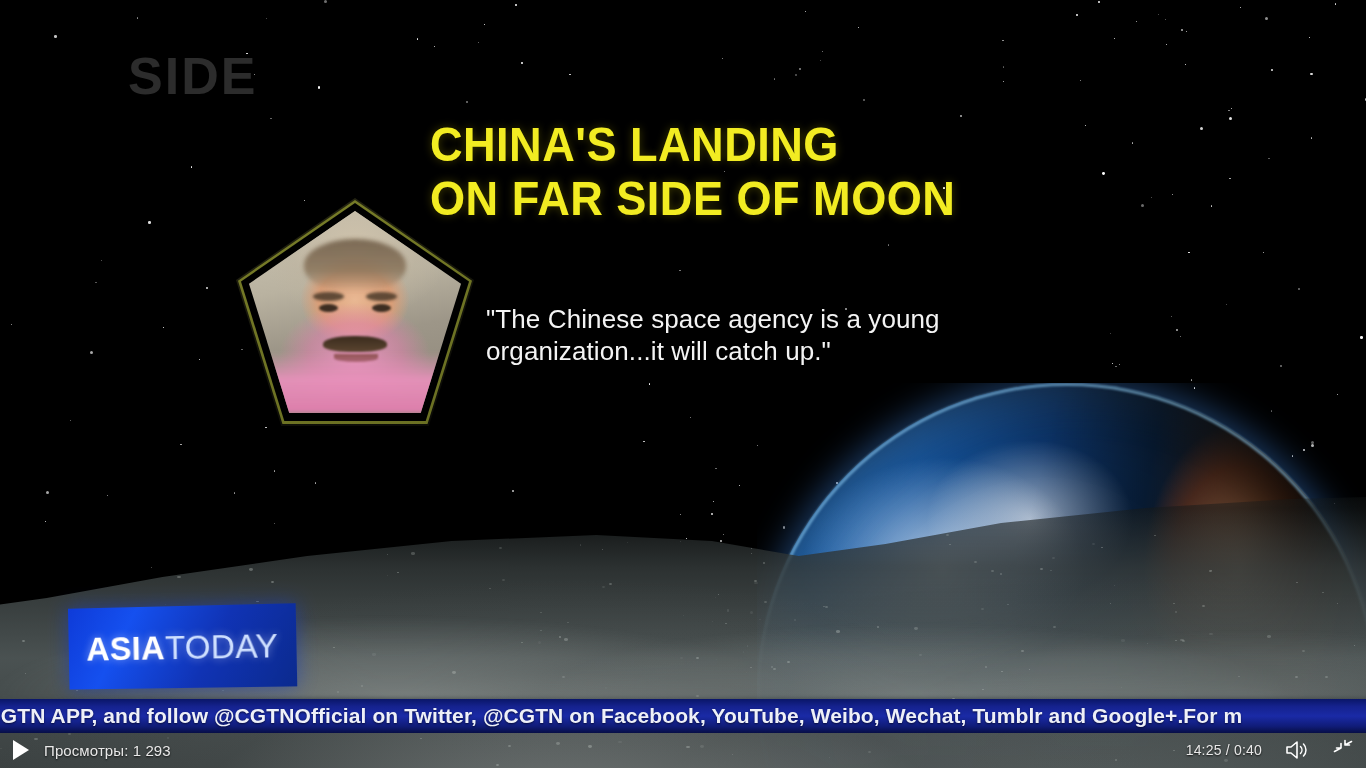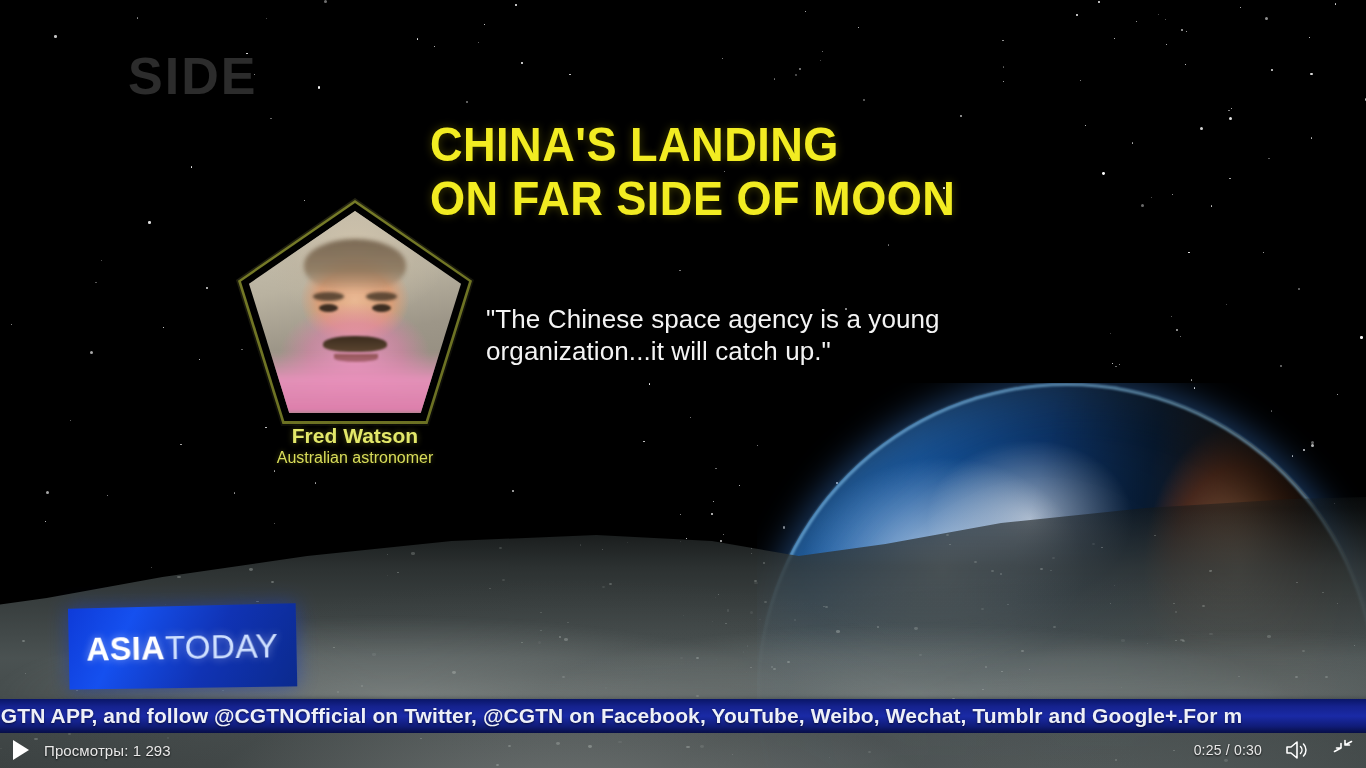"Fred Watson" div.caption { html: <div> <span>Fred Watson</span> <span>Australian astronomer</span> </div> -> none }
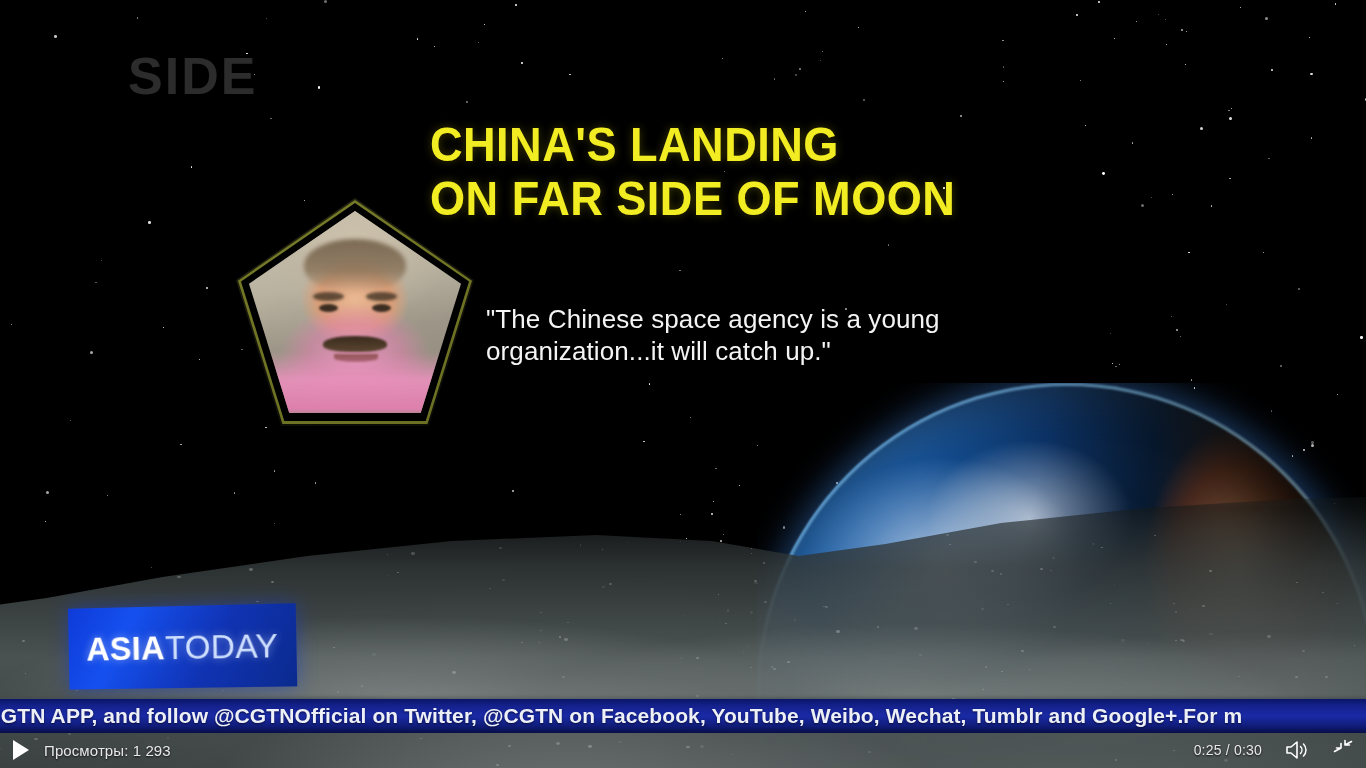"0:25 / 0:30" span.time-display { text: 0:25 / 0:30 -> 14:25 / 0:40 }
